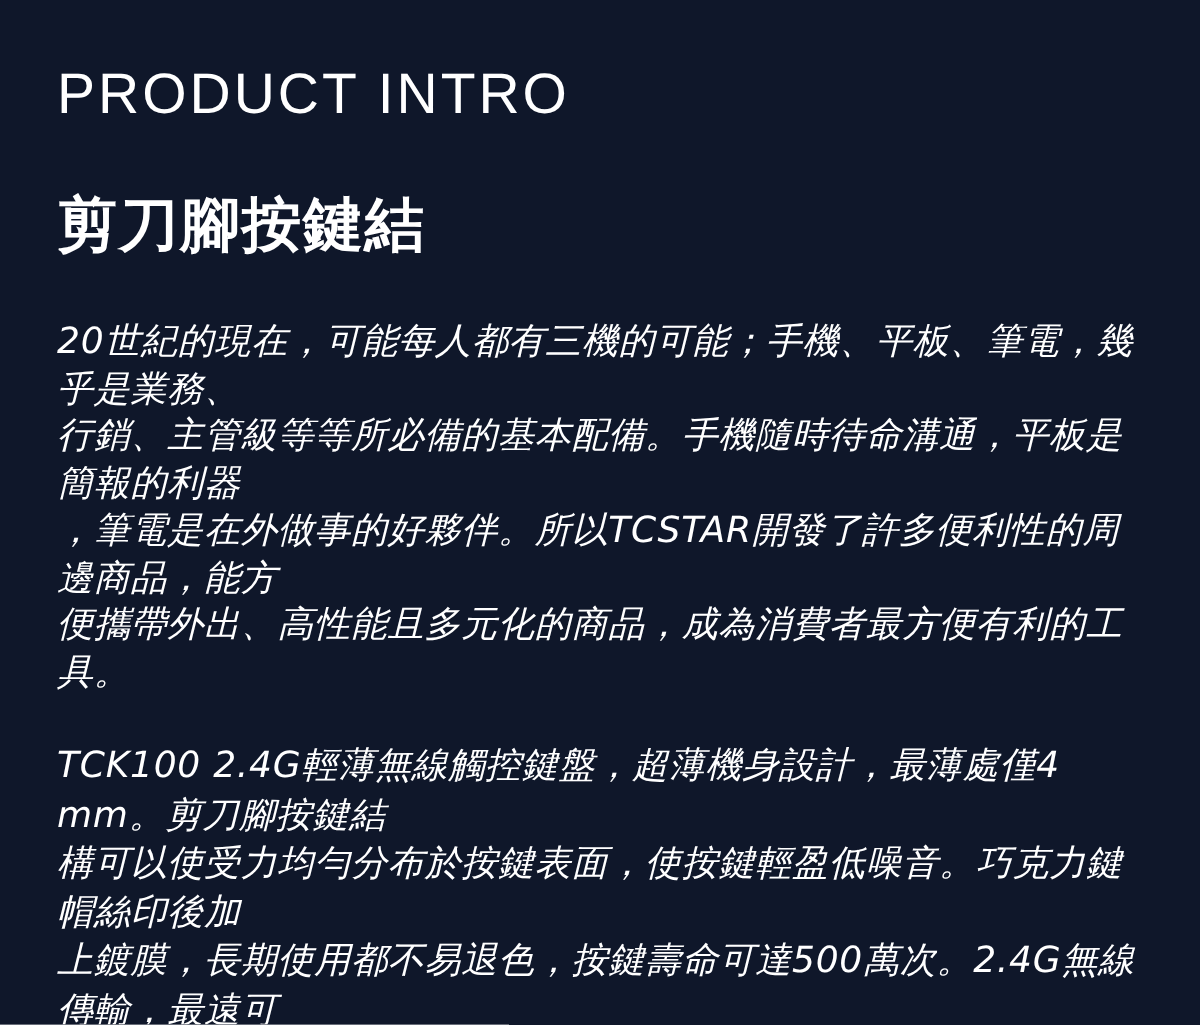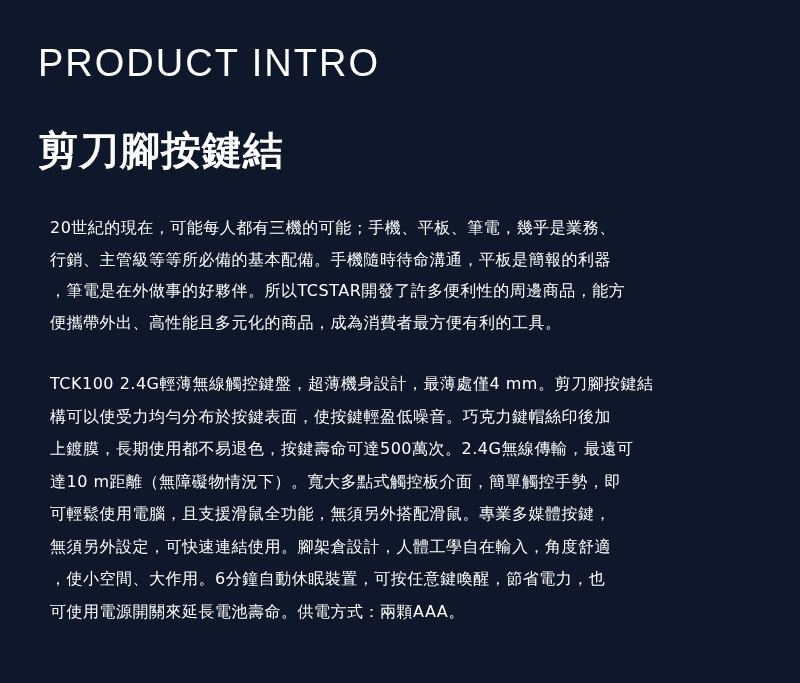"20世紀的現在，可能每人都有三機的可能；手機、平板、筆電，幾乎是業務、" .para { font-size: 16px -> 24px; font-style: none -> italic; margin: 12px -> 0 }
